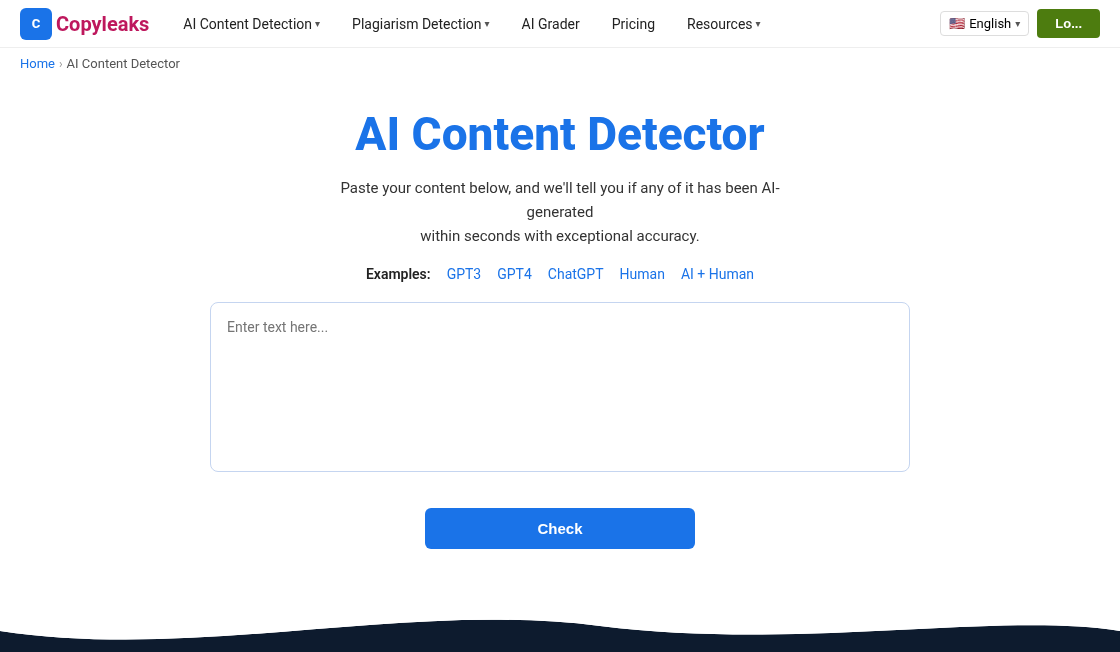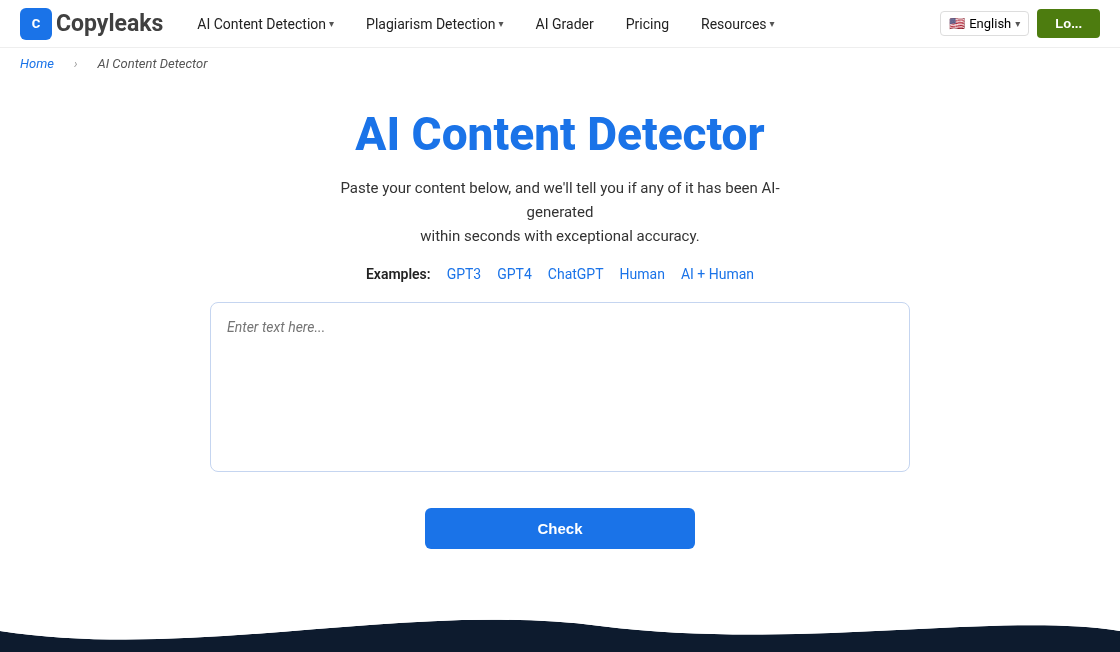"Copyleaks" .logo-text { color: #404040 -> #be185d; font-size: 23px -> 20px }
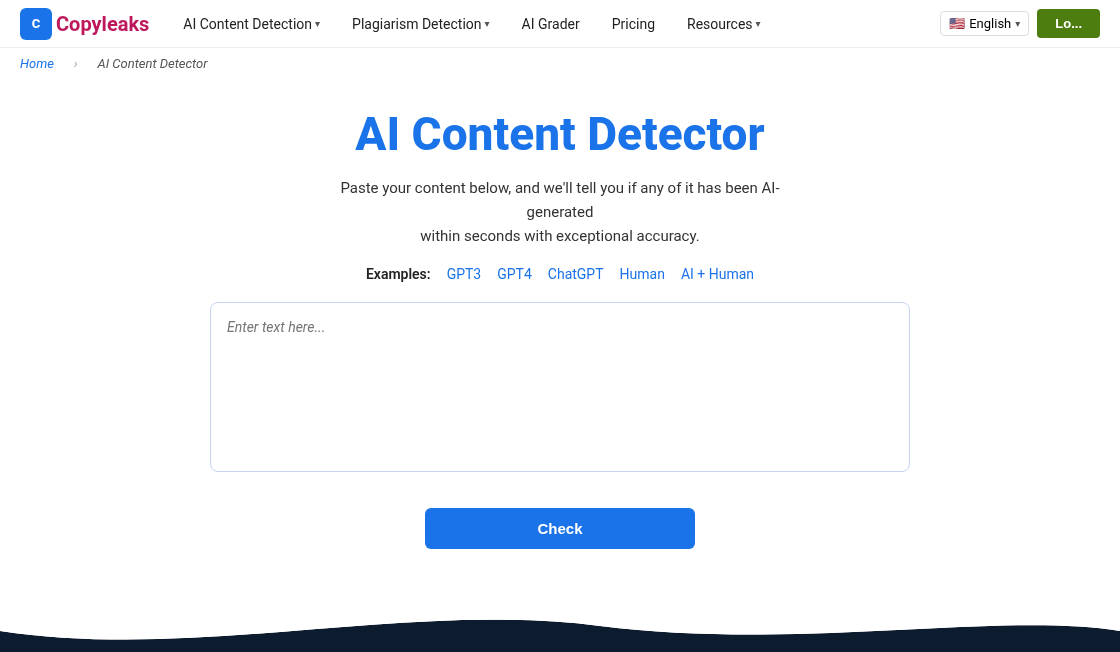"Home" .breadcrumb { font-style: italic -> none; gap: 20px -> 4px }
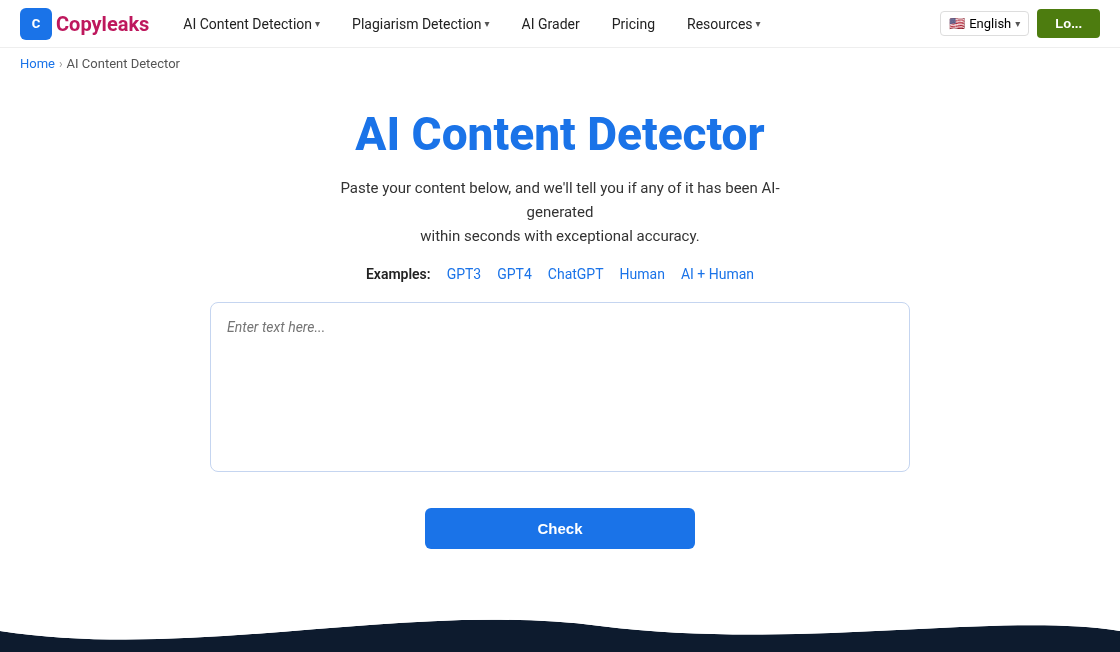"Enter text here..." .text-area { font-style: italic -> none }
